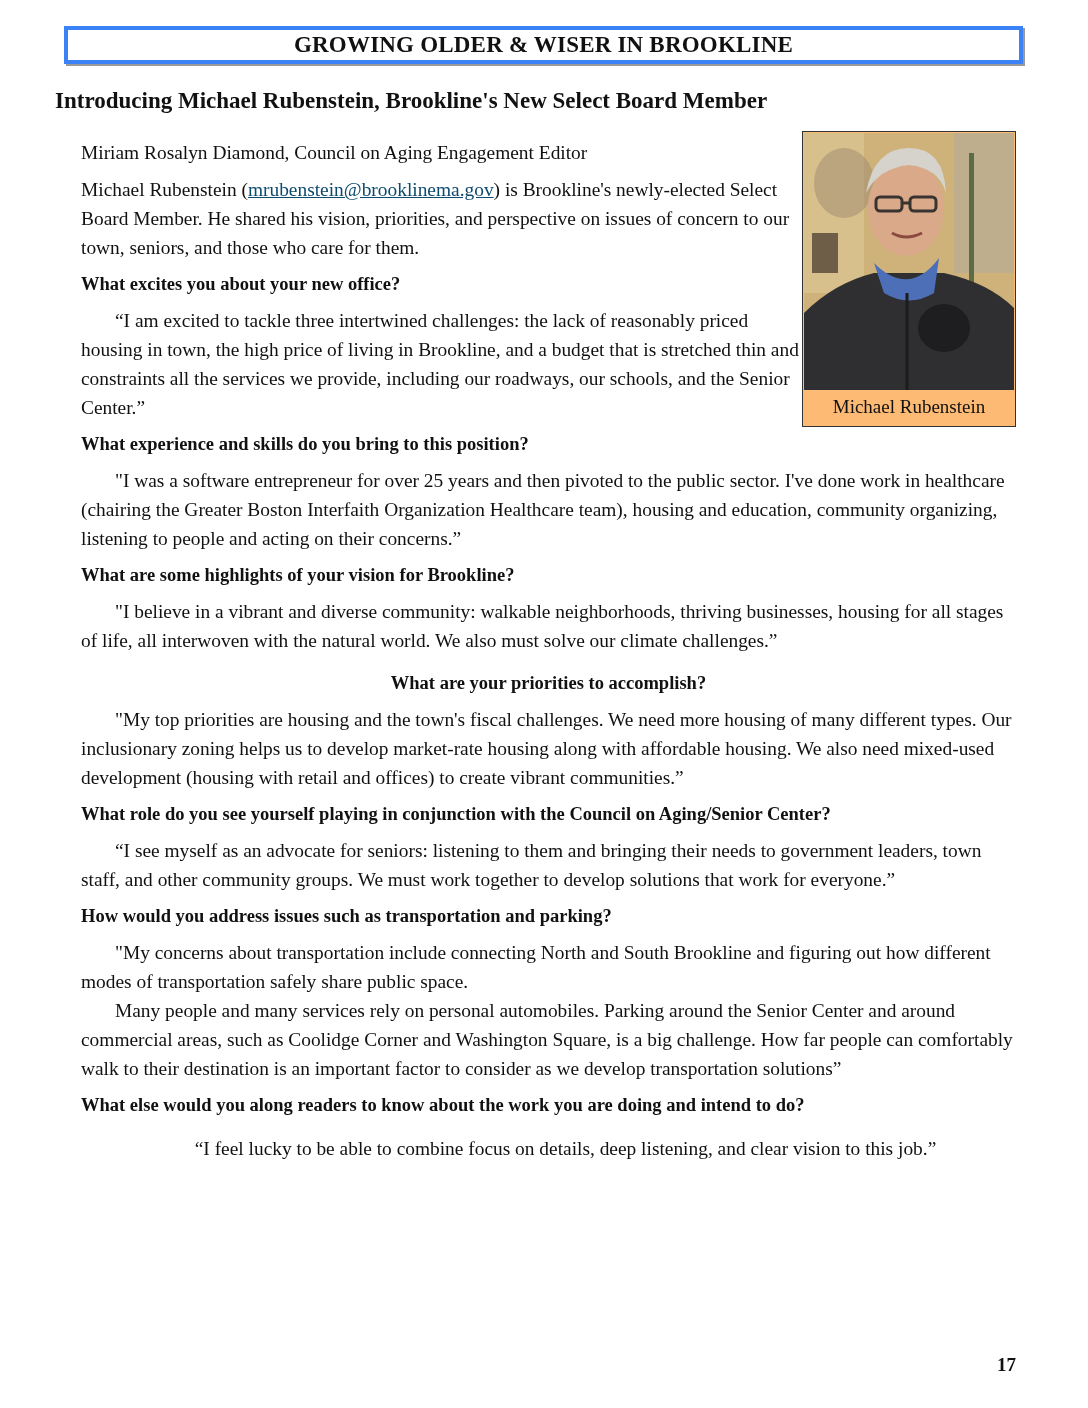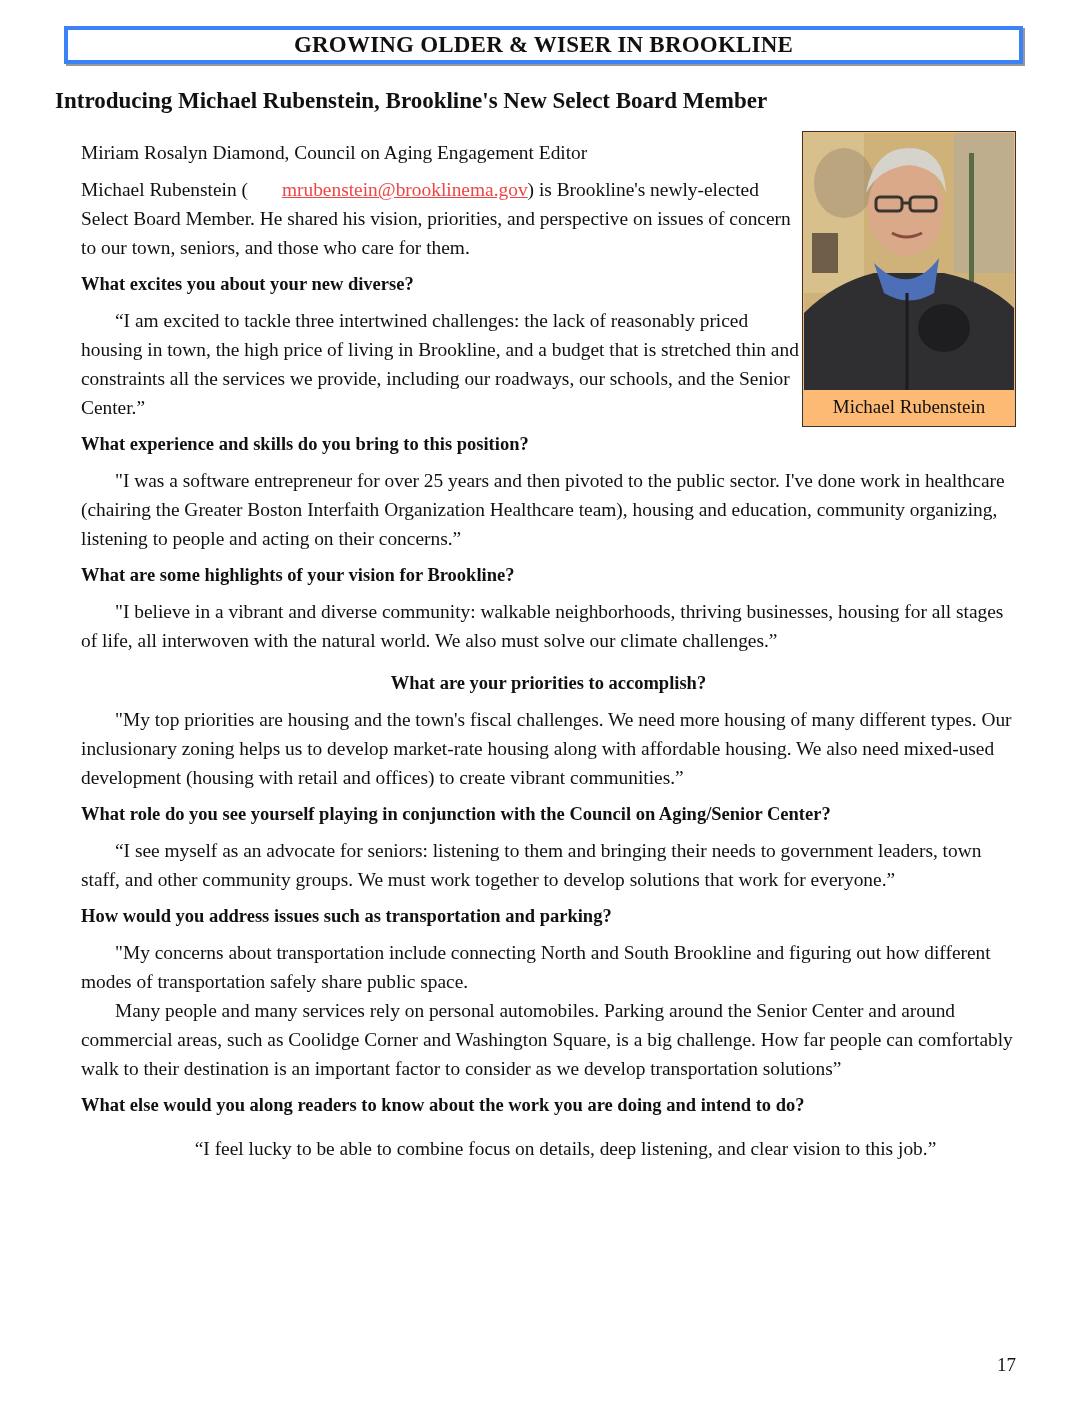"mrubenstein@brooklinema.gov" .link { color: #ef4444 -> #0c4a6e; margin-left: 34px -> none }
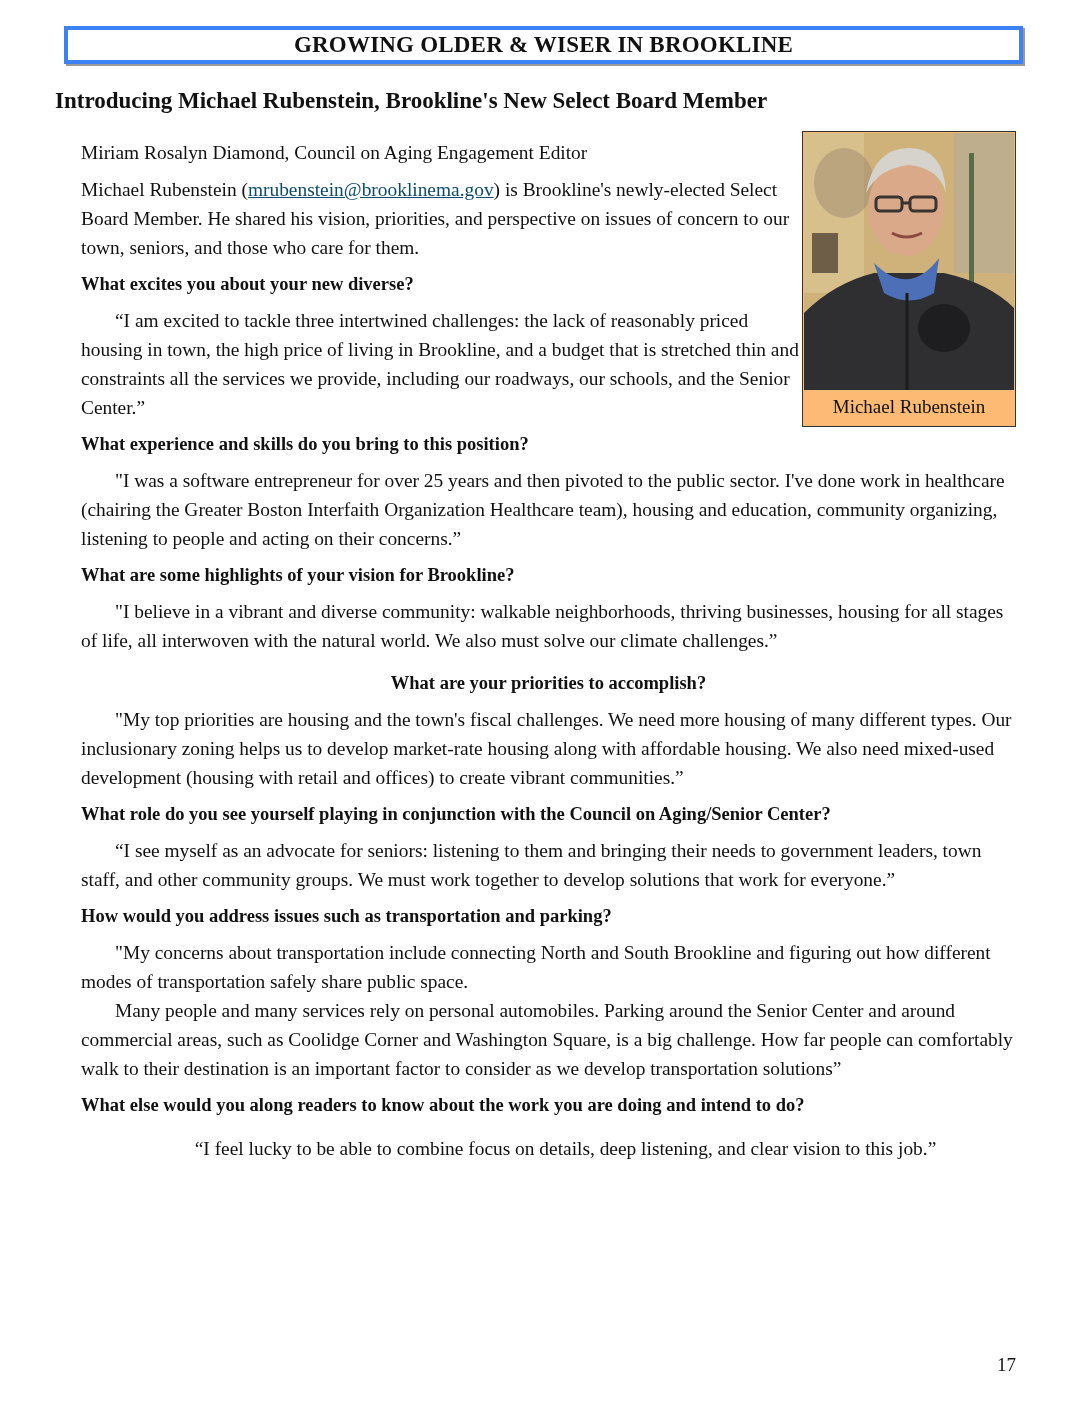"What excites you about your" p.q { text: diverse -> office }
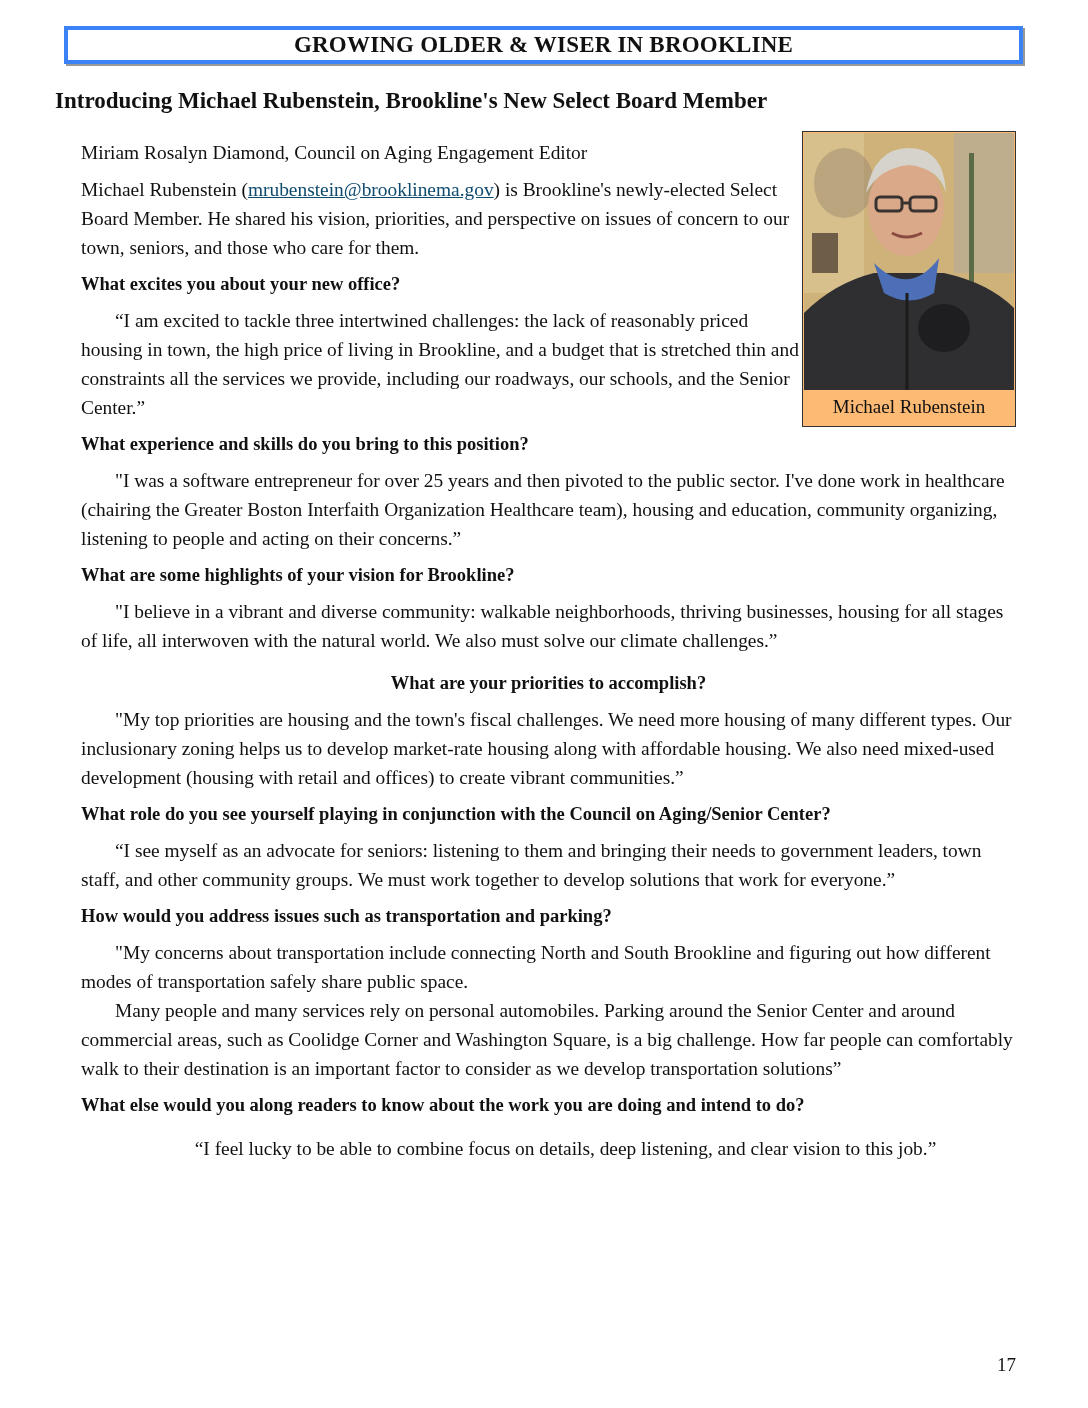"17" .page-number { font-weight: none -> bold }
